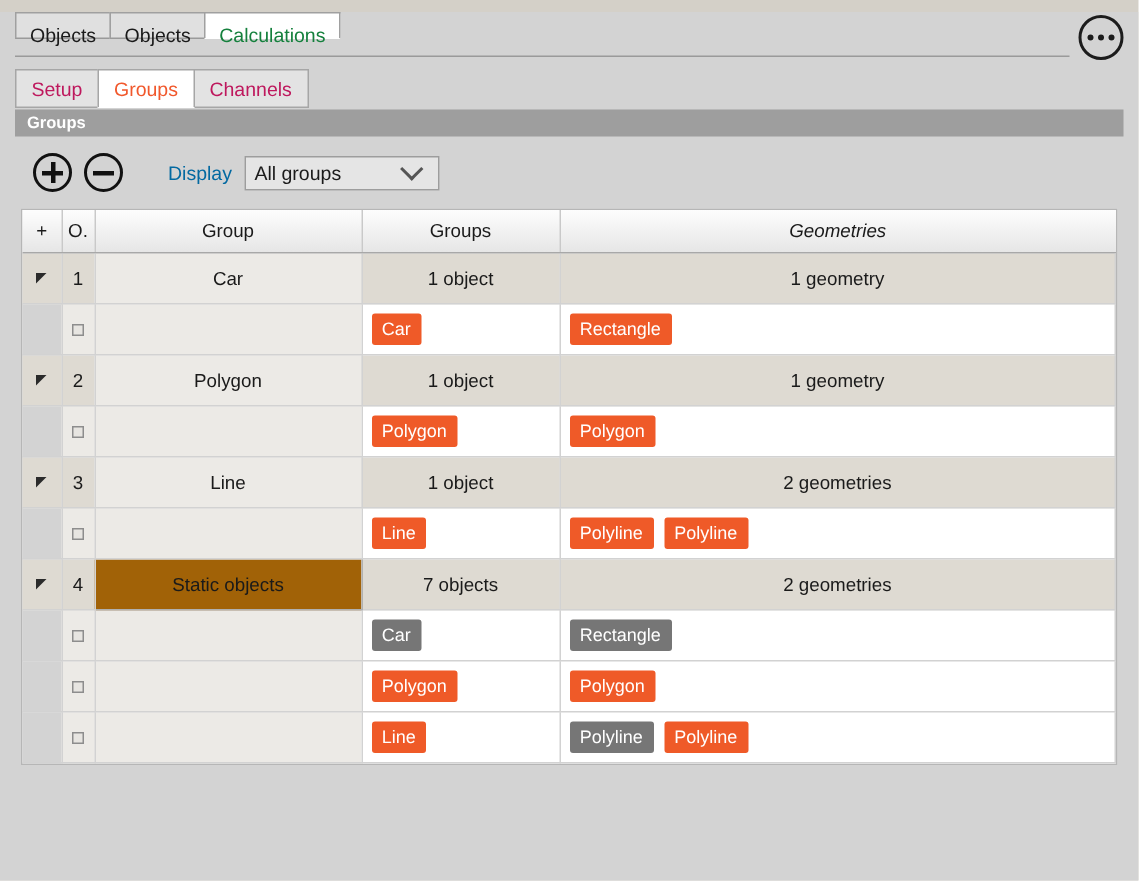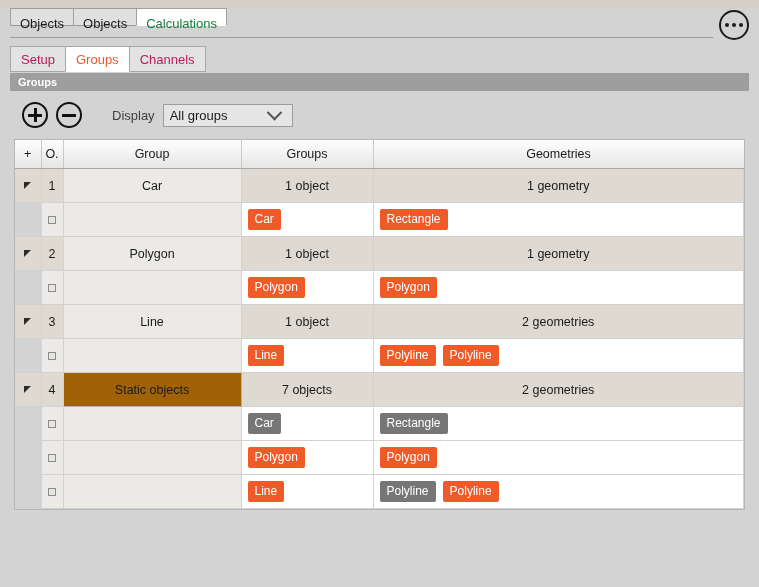"Display" .toolbar-label { color: #404040 -> #0369a1 }
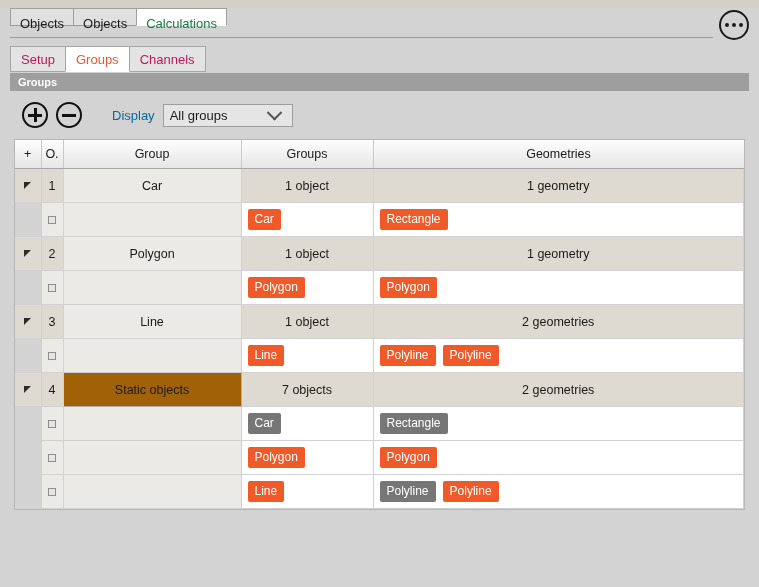"Geometries" table.grid th.last { font-style: none -> italic }
